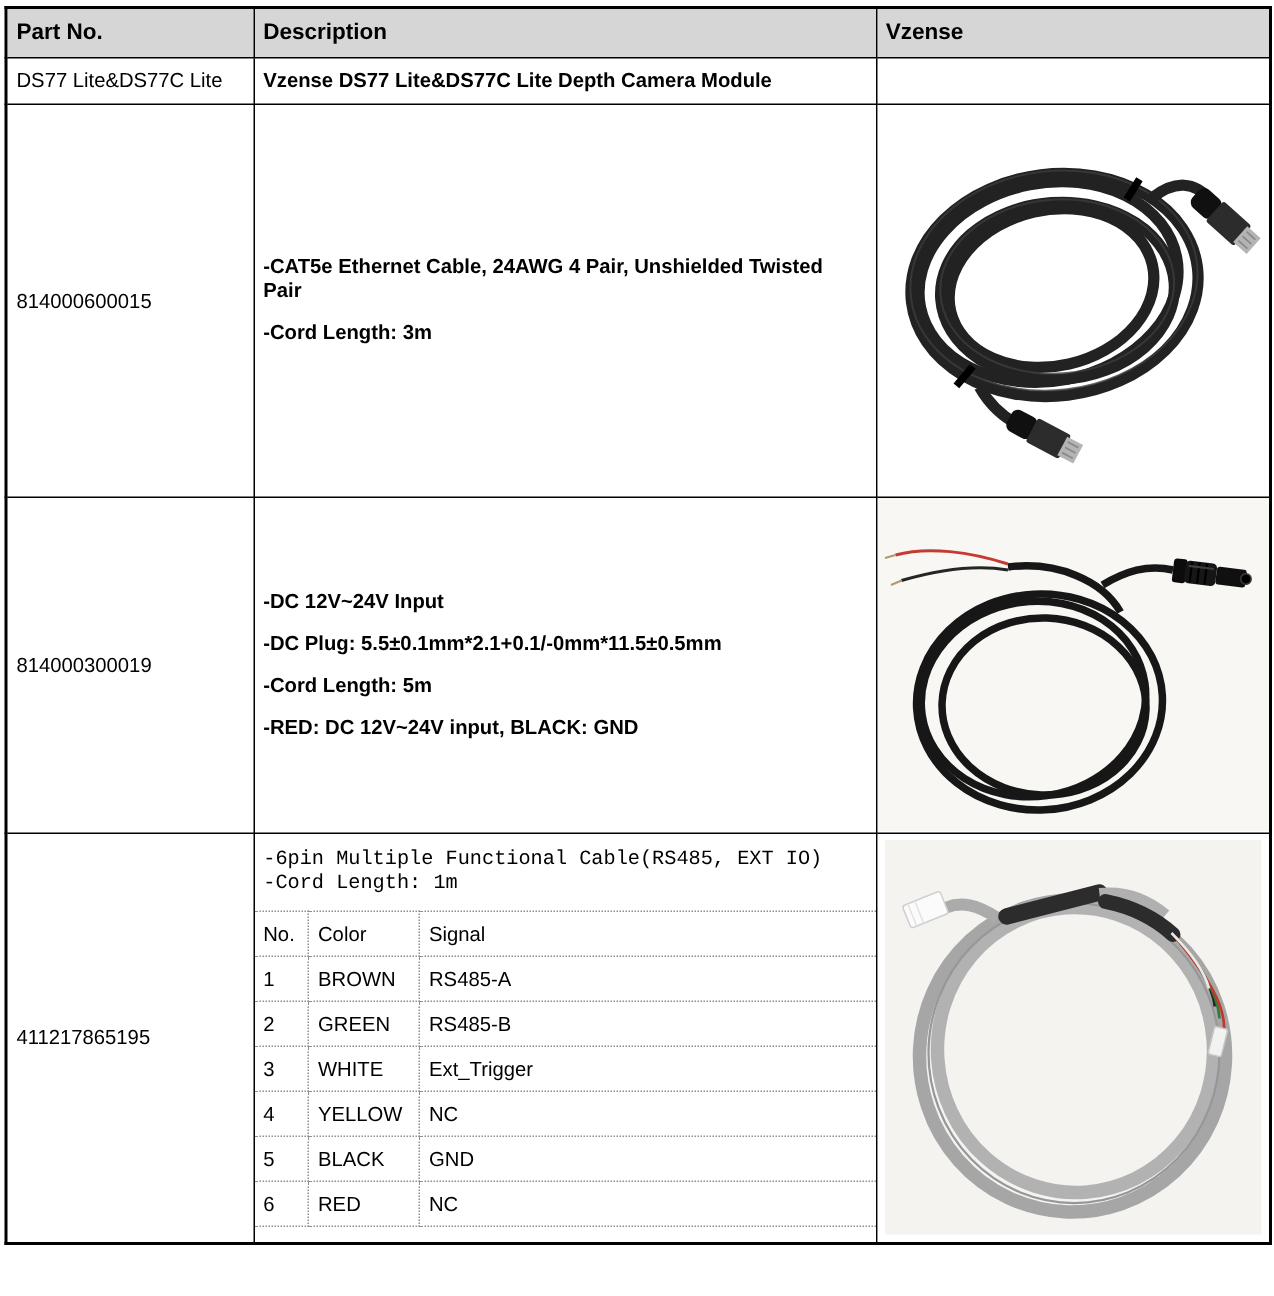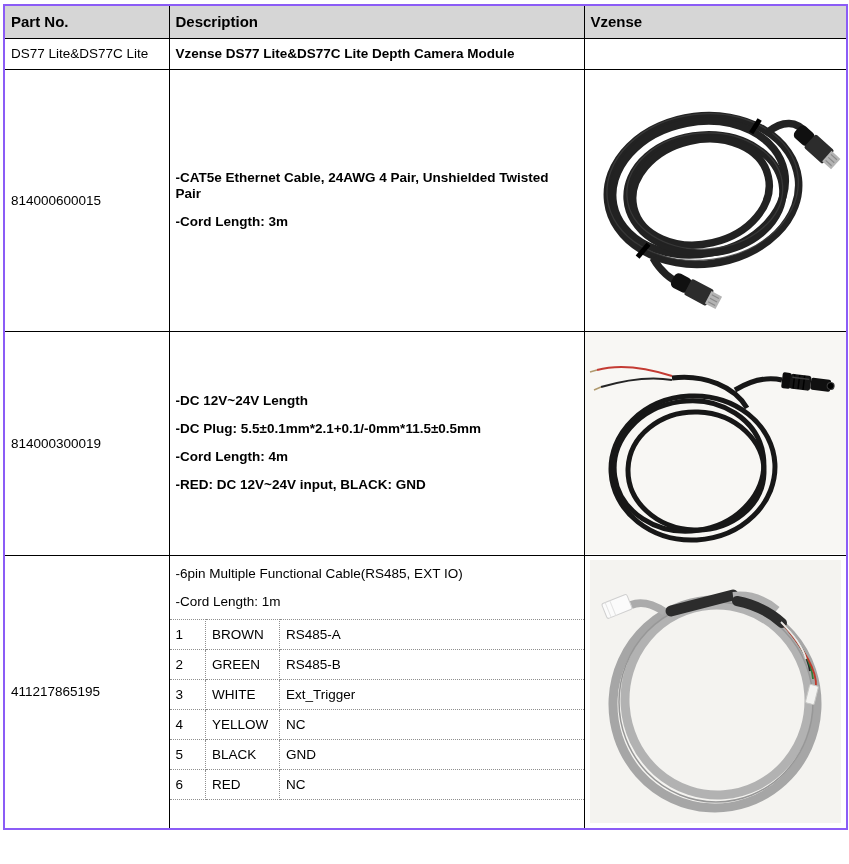"Part No." table.parts { border: 2px solid #8b5cf6 -> 2px solid #000000 }
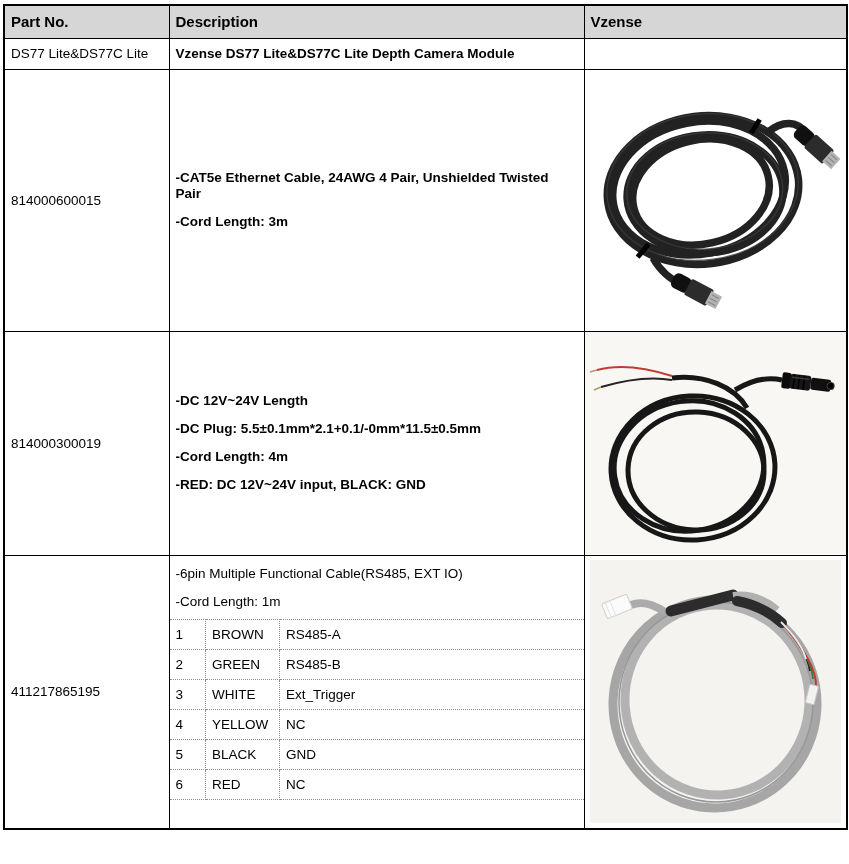"-DC 12V~24V Length" div.line { text: Length -> Input }
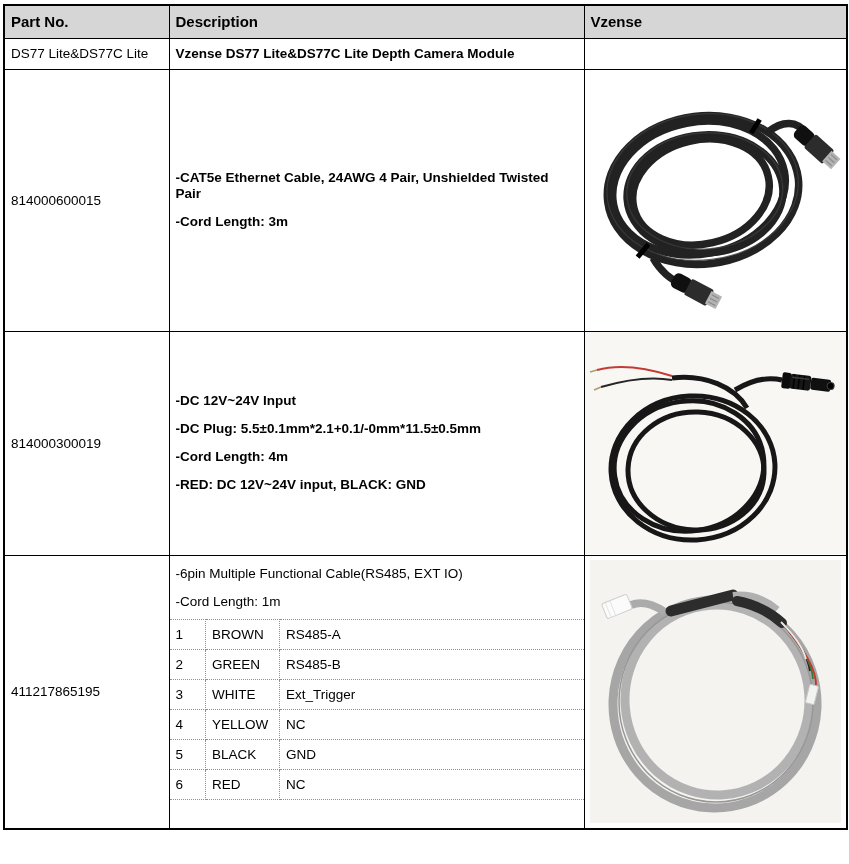"-Cord Length: 4m" div.line { text: 4m -> 5m }
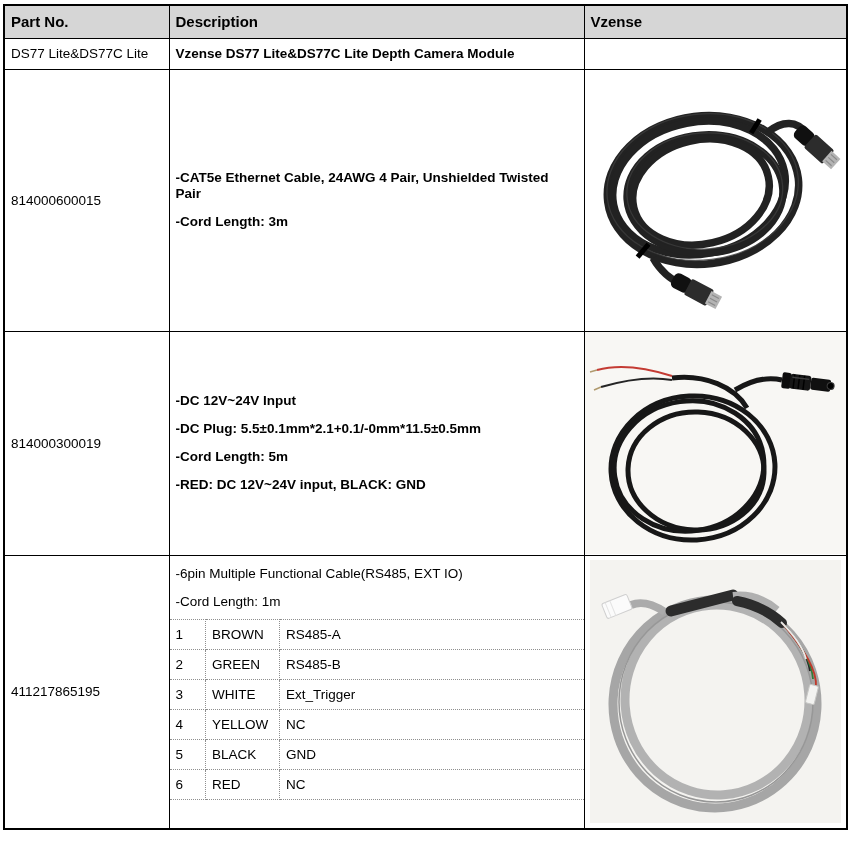"-6pin Multiple Functional Cable(RS485," .desc-head .line { font-family: none -> Liberation Mono, monospace }
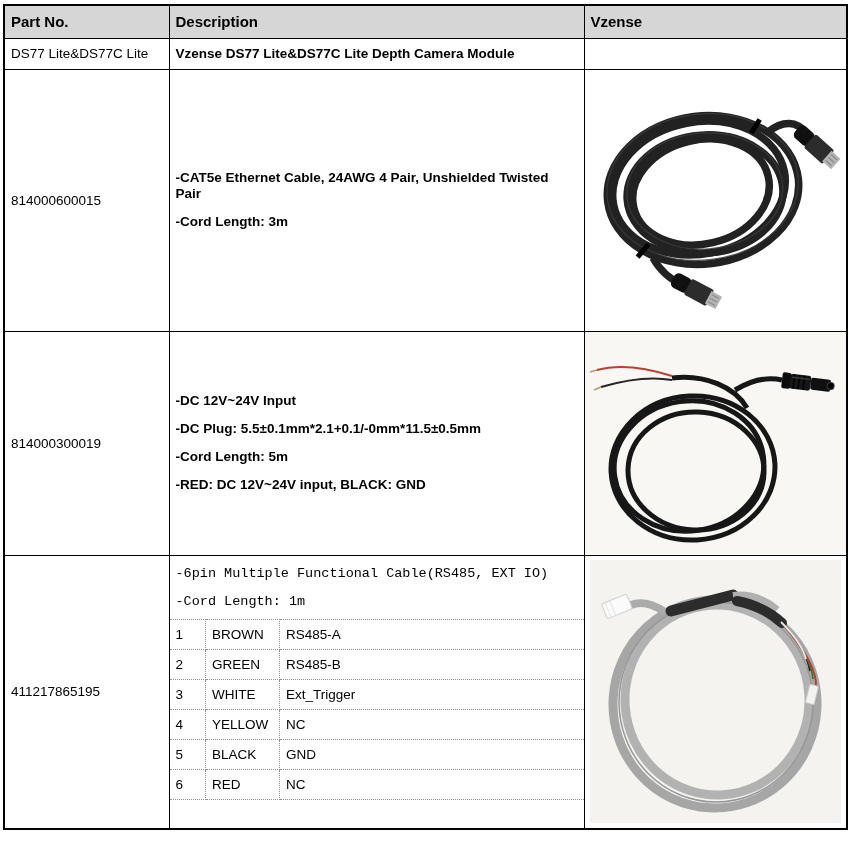"-Cord Length: 1m" .desc-head .line + .line { margin-top: 12px -> none }
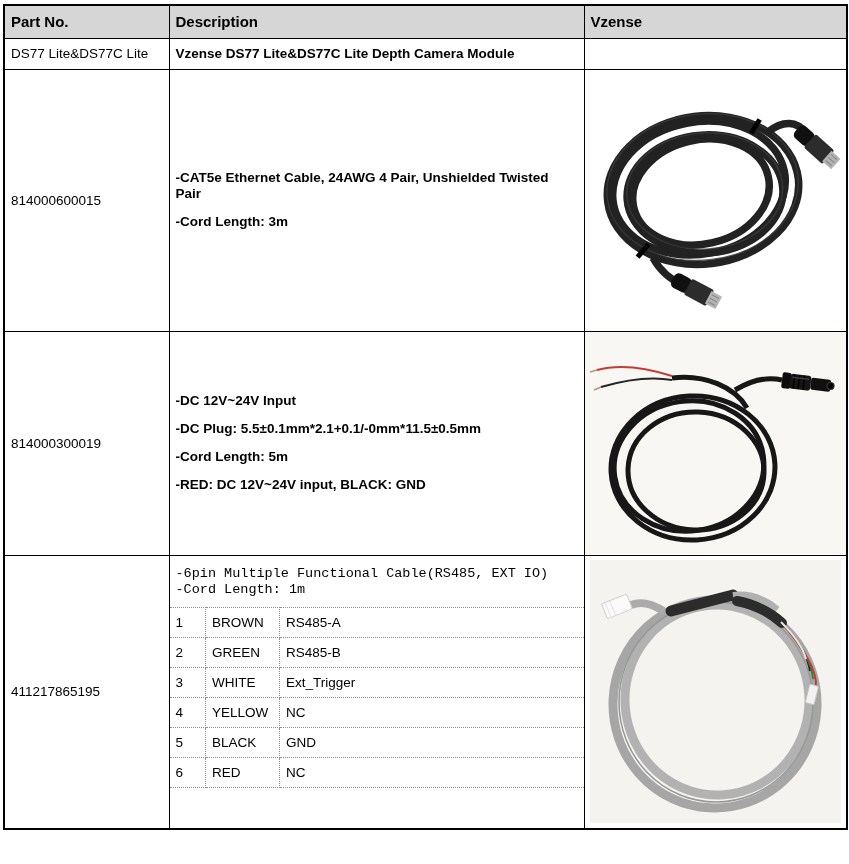"No." tr { html: none -> <tr> <td>No.</td> <td>Color</td> <td>Signal</td> </tr> }
